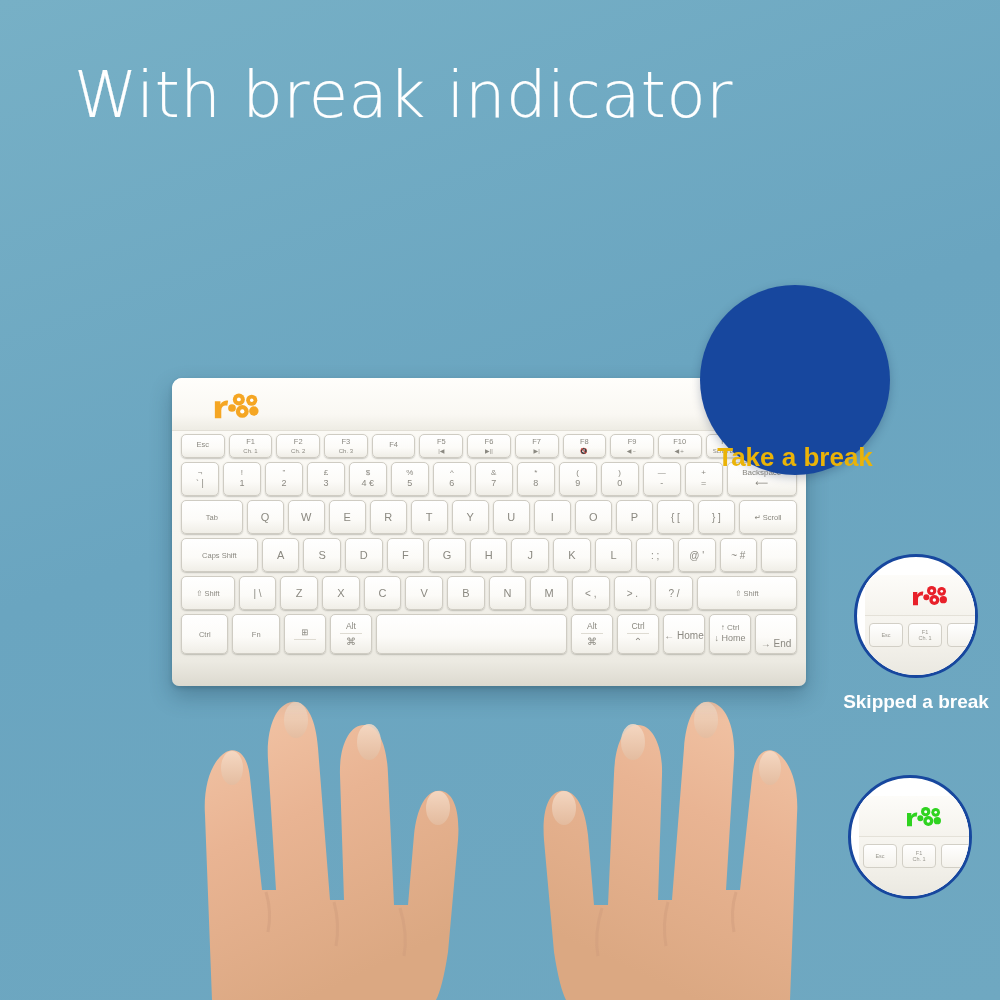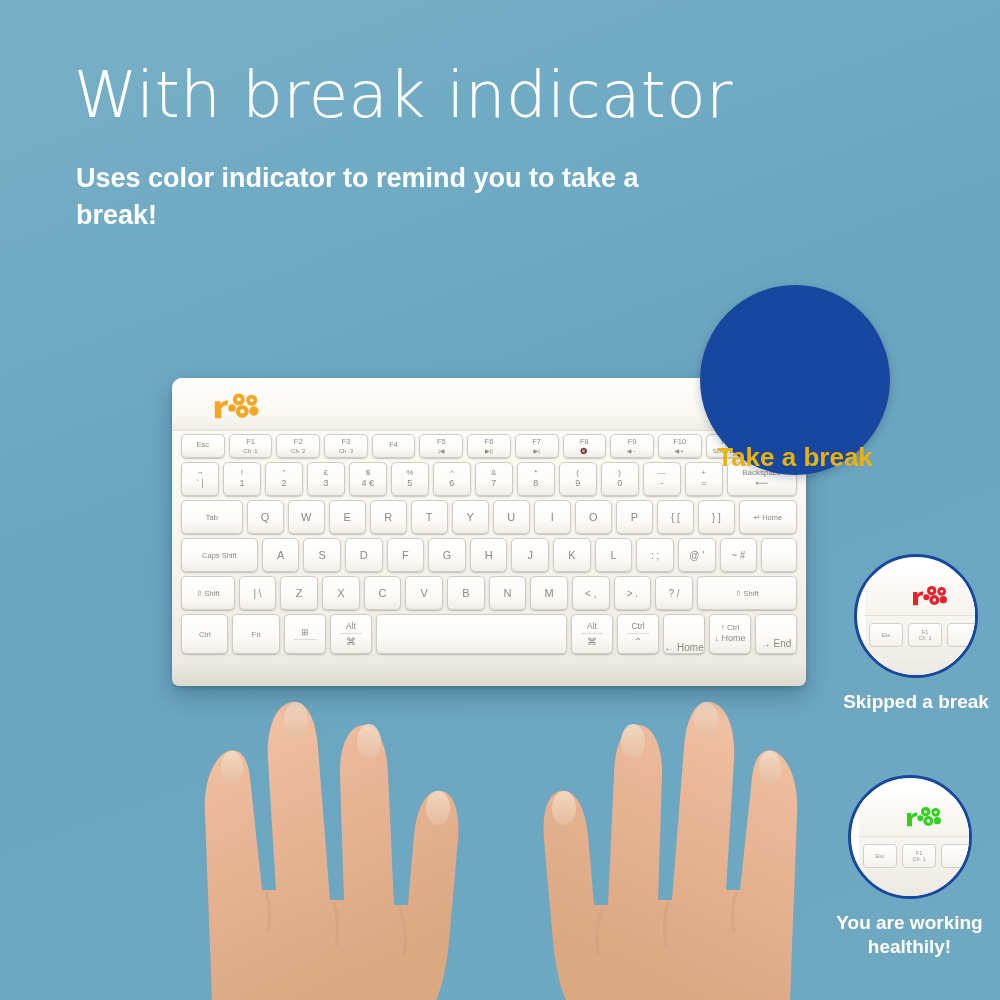"Uses color indicator to remind" div { html: <div>Uses color indicator to remind you to take a break!</div> -> none }
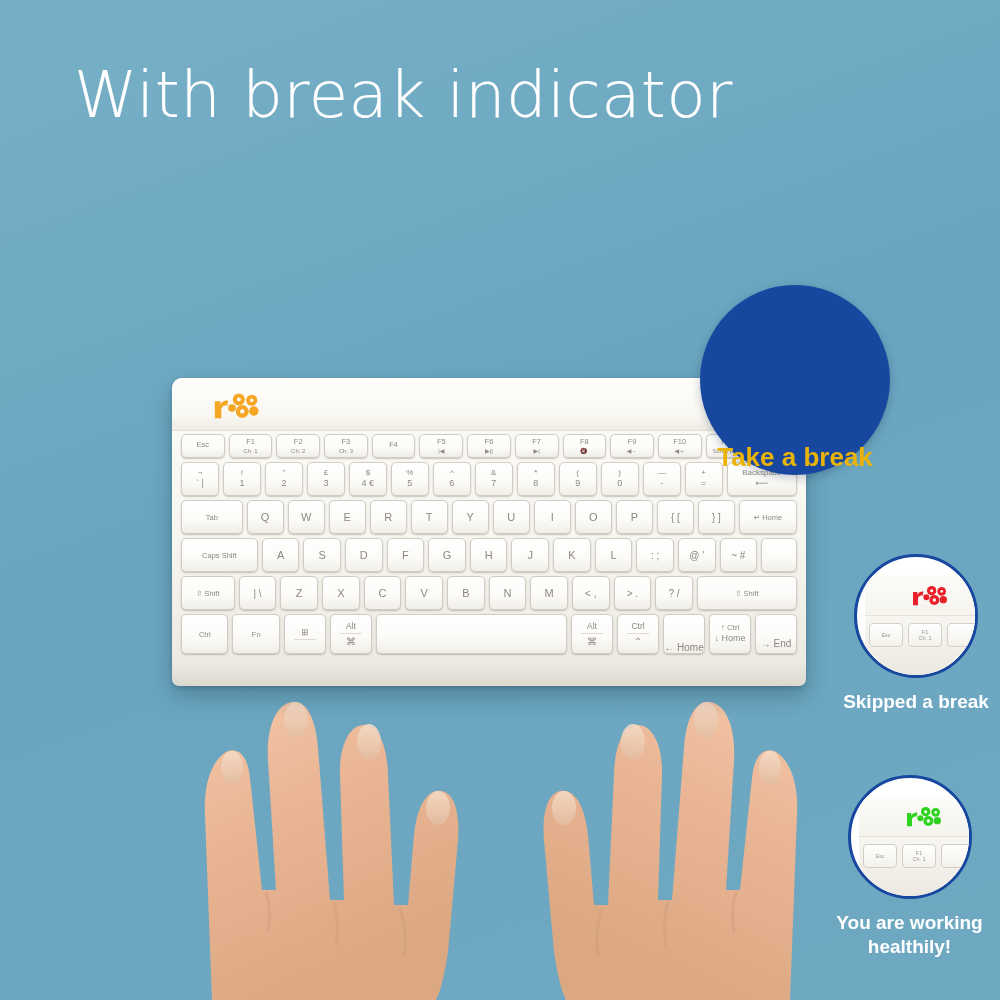"↵ Home" span { text: Home -> Scroll }
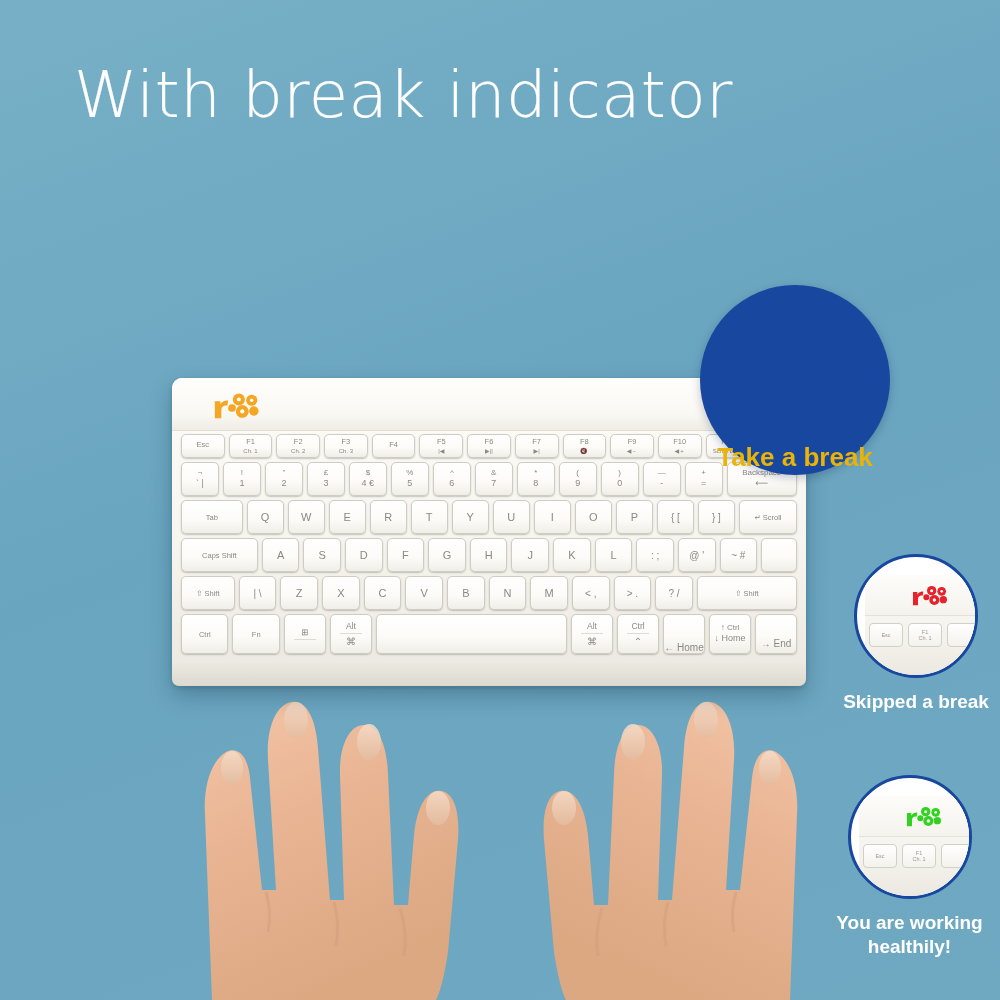"← Home" div.key { padding-bottom: 0 -> 12px }
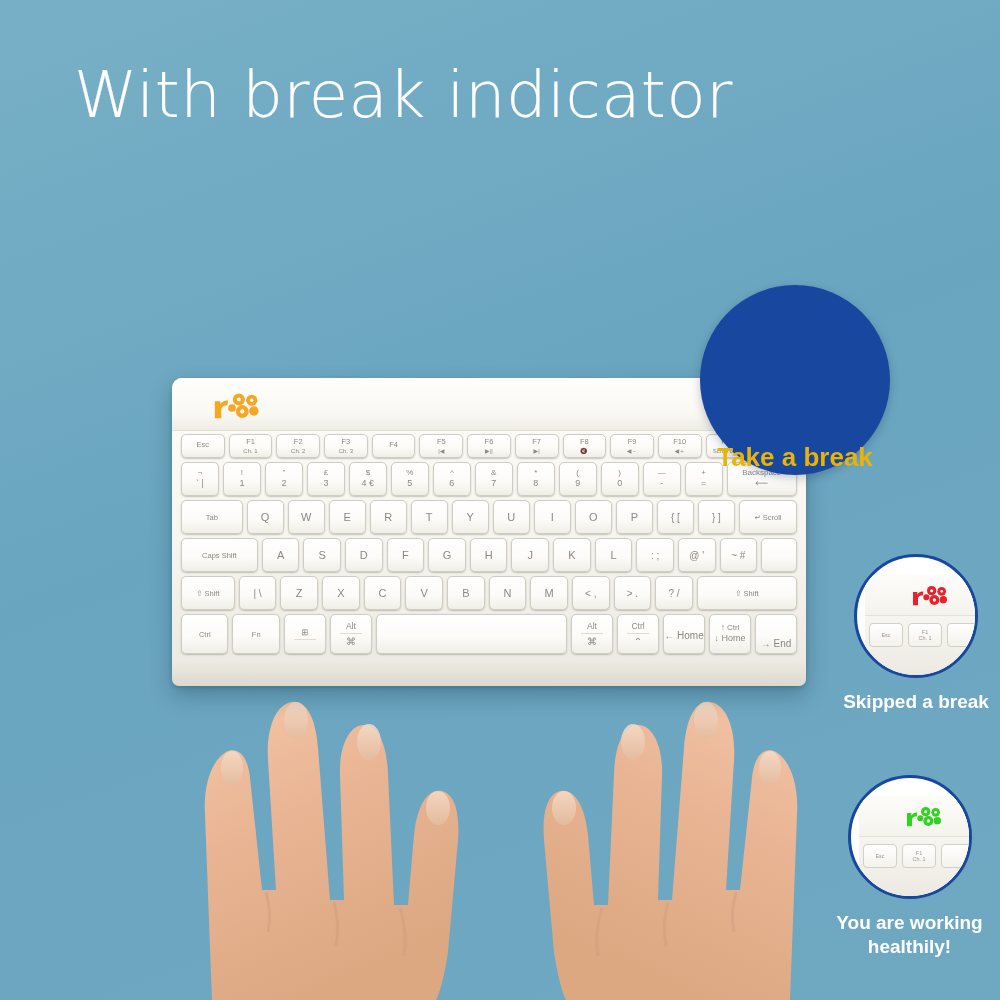"You are working healthily!" div.side-caption { html: <div>You are working healthily!</div> -> none }
